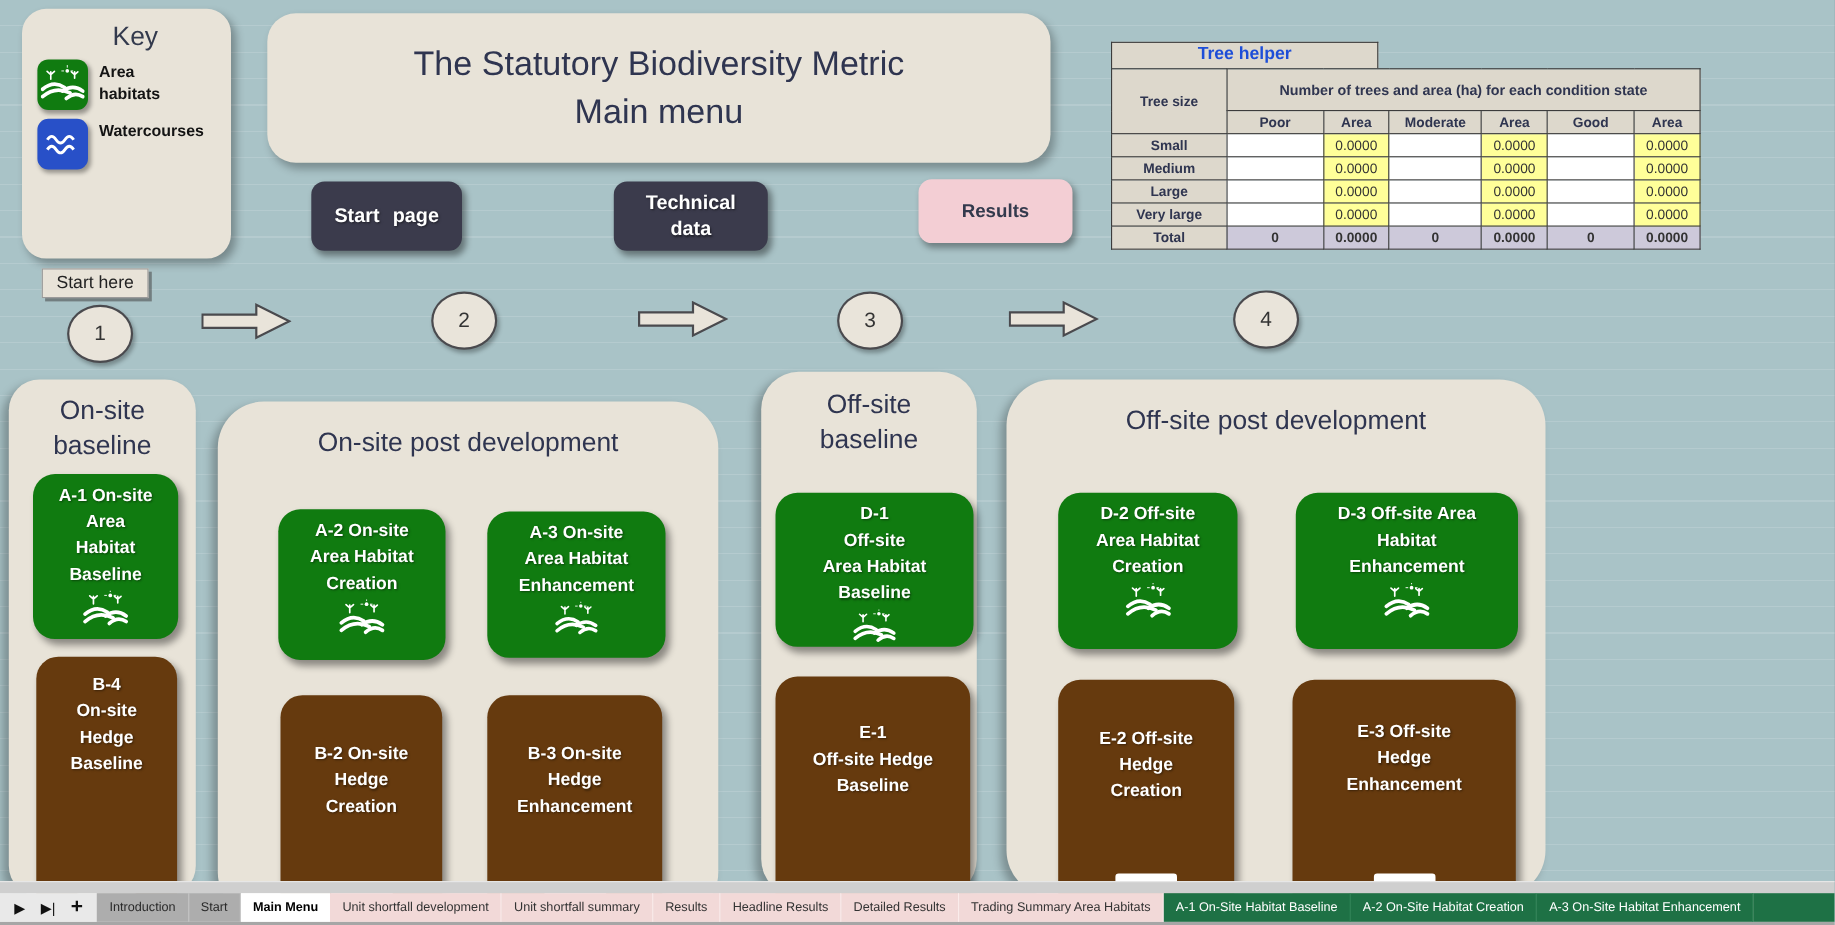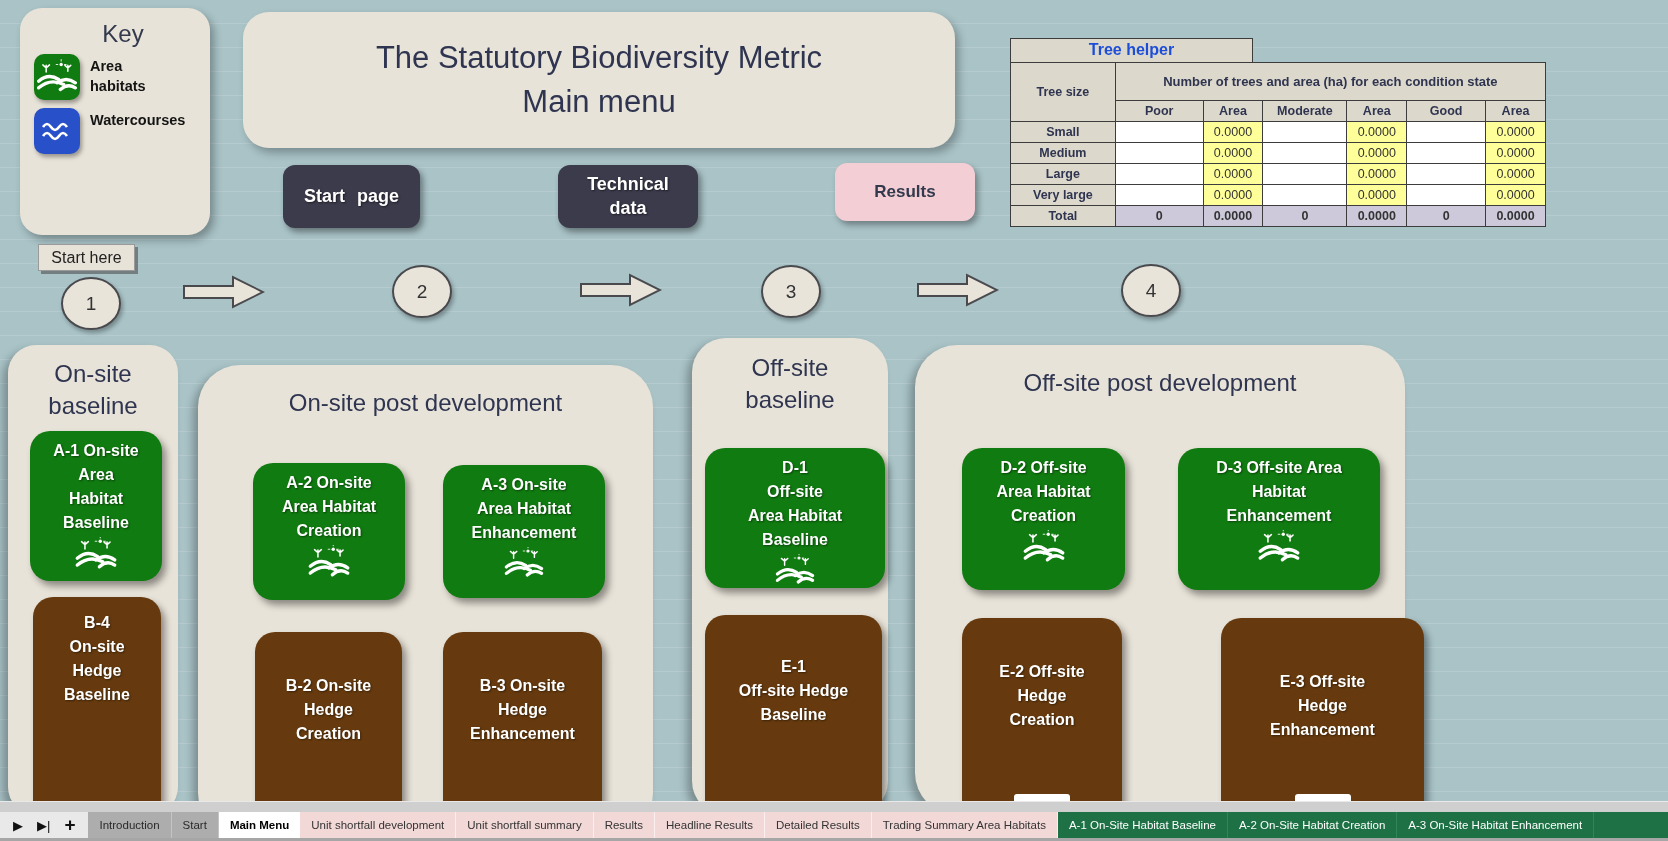"E-3 Off-site" div.hab-btn { margin-left: 46px -> none; padding-top: 52px -> 36px }
